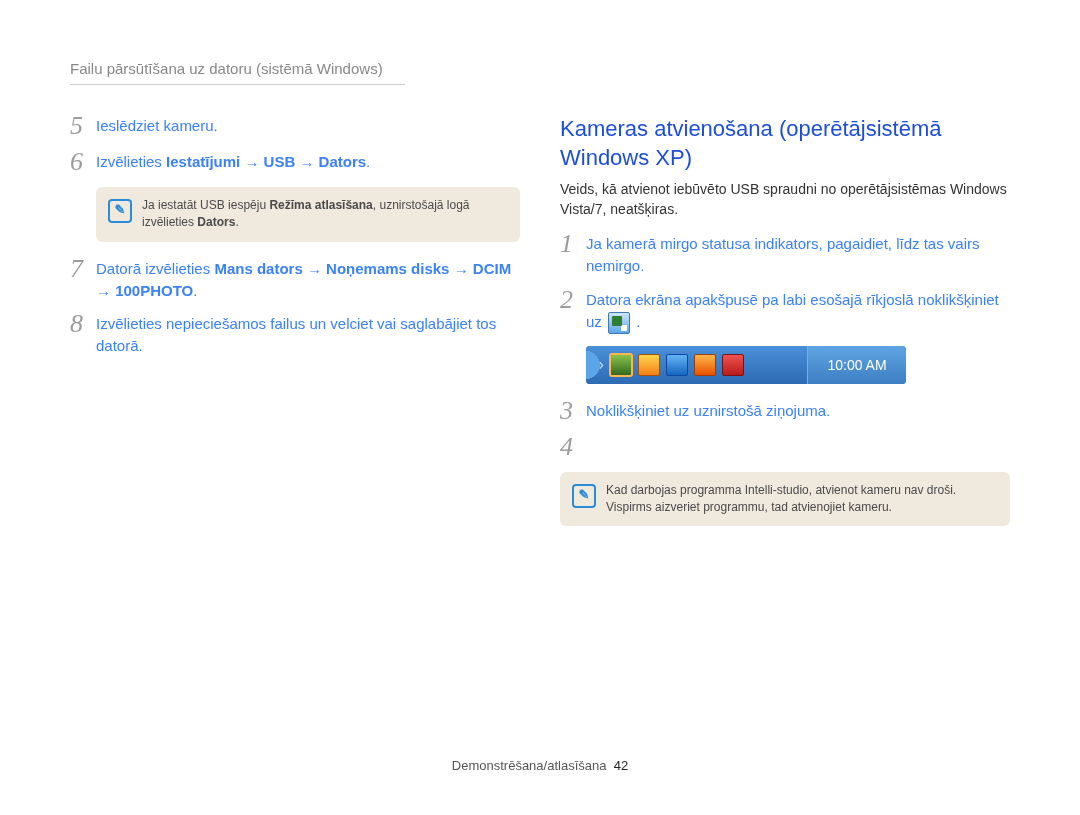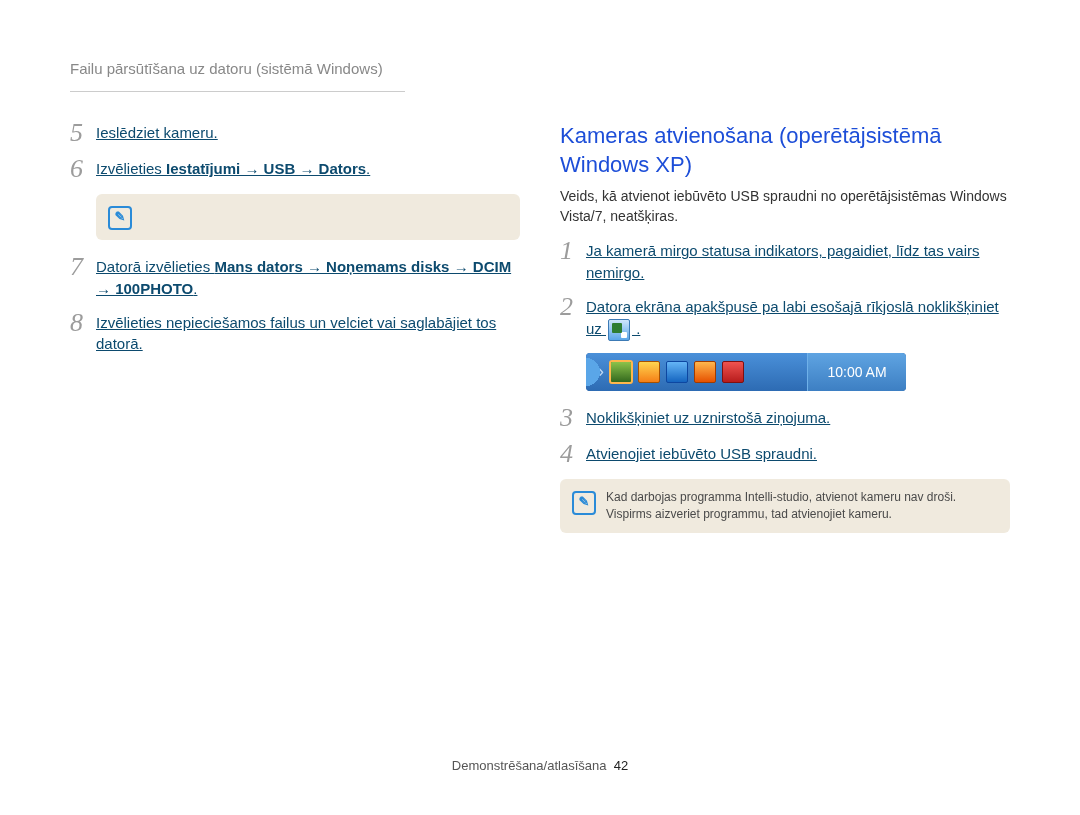"Failu pārsūtīšana uz datoru (sistēmā" .breadcrumb { padding-bottom: 14px -> 7px }
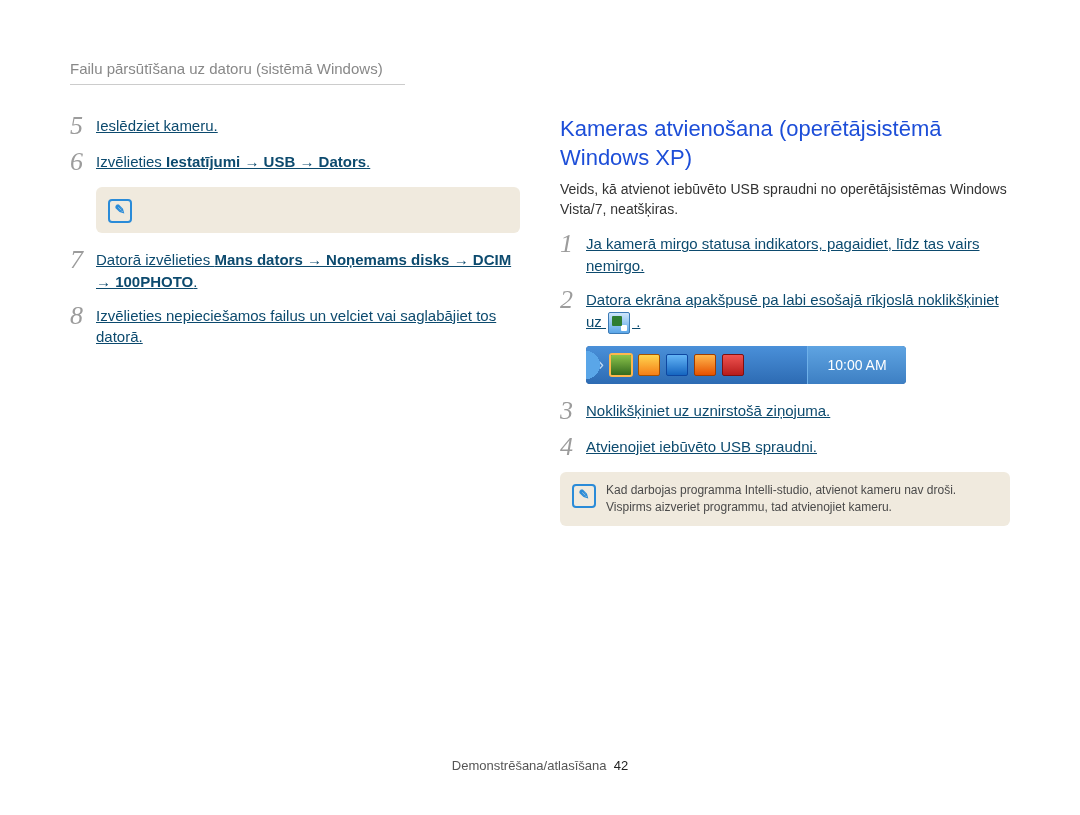"Ieslēdziet kameru." .step-text { color: #0c4a6e -> #3b82f6; text-decoration: underline -> none }
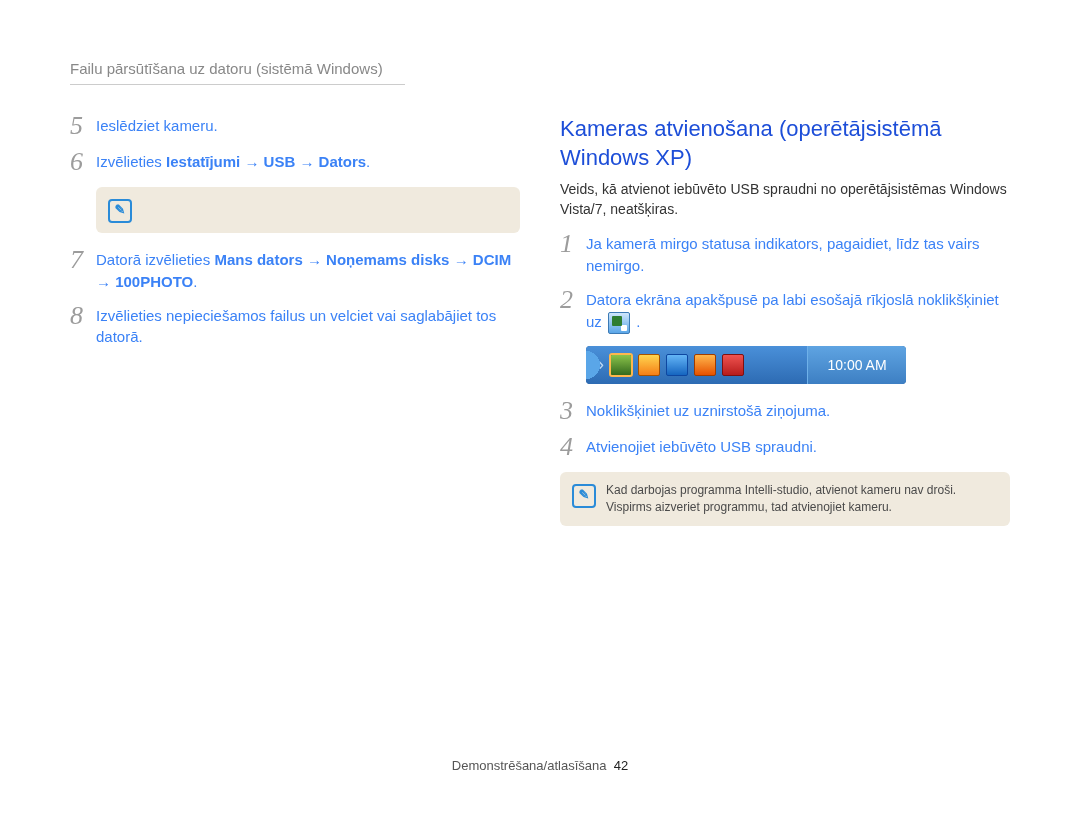"Ja iestatāt USB iespēju Režīma" div.note-text { html: none -> <div>Ja iestatāt USB iespēju <b>Režīma atlasīšana</b>, uznirstošajā logā izvēlieties <b>Dators</b>.</div> }
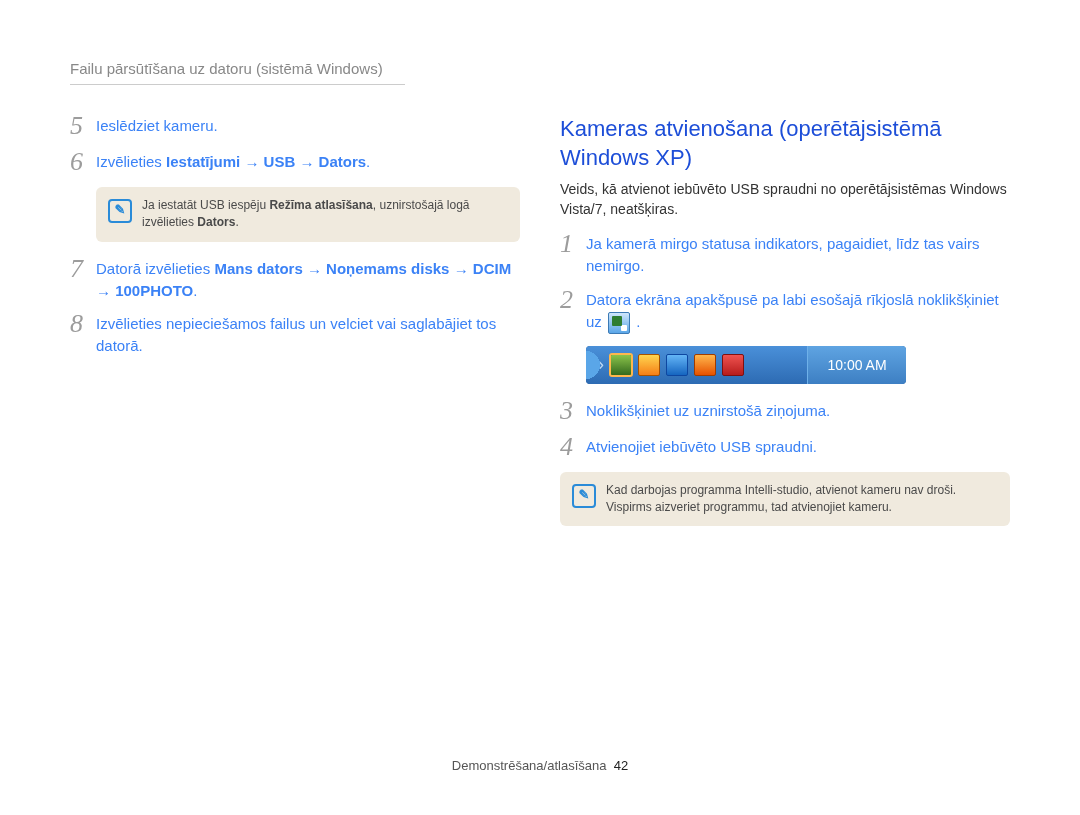"Atvienojiet iebūvēto USB spraudni." div.step-text { html: <div>Atvienojiet iebūvēto USB spraudni.</div> -> none }
